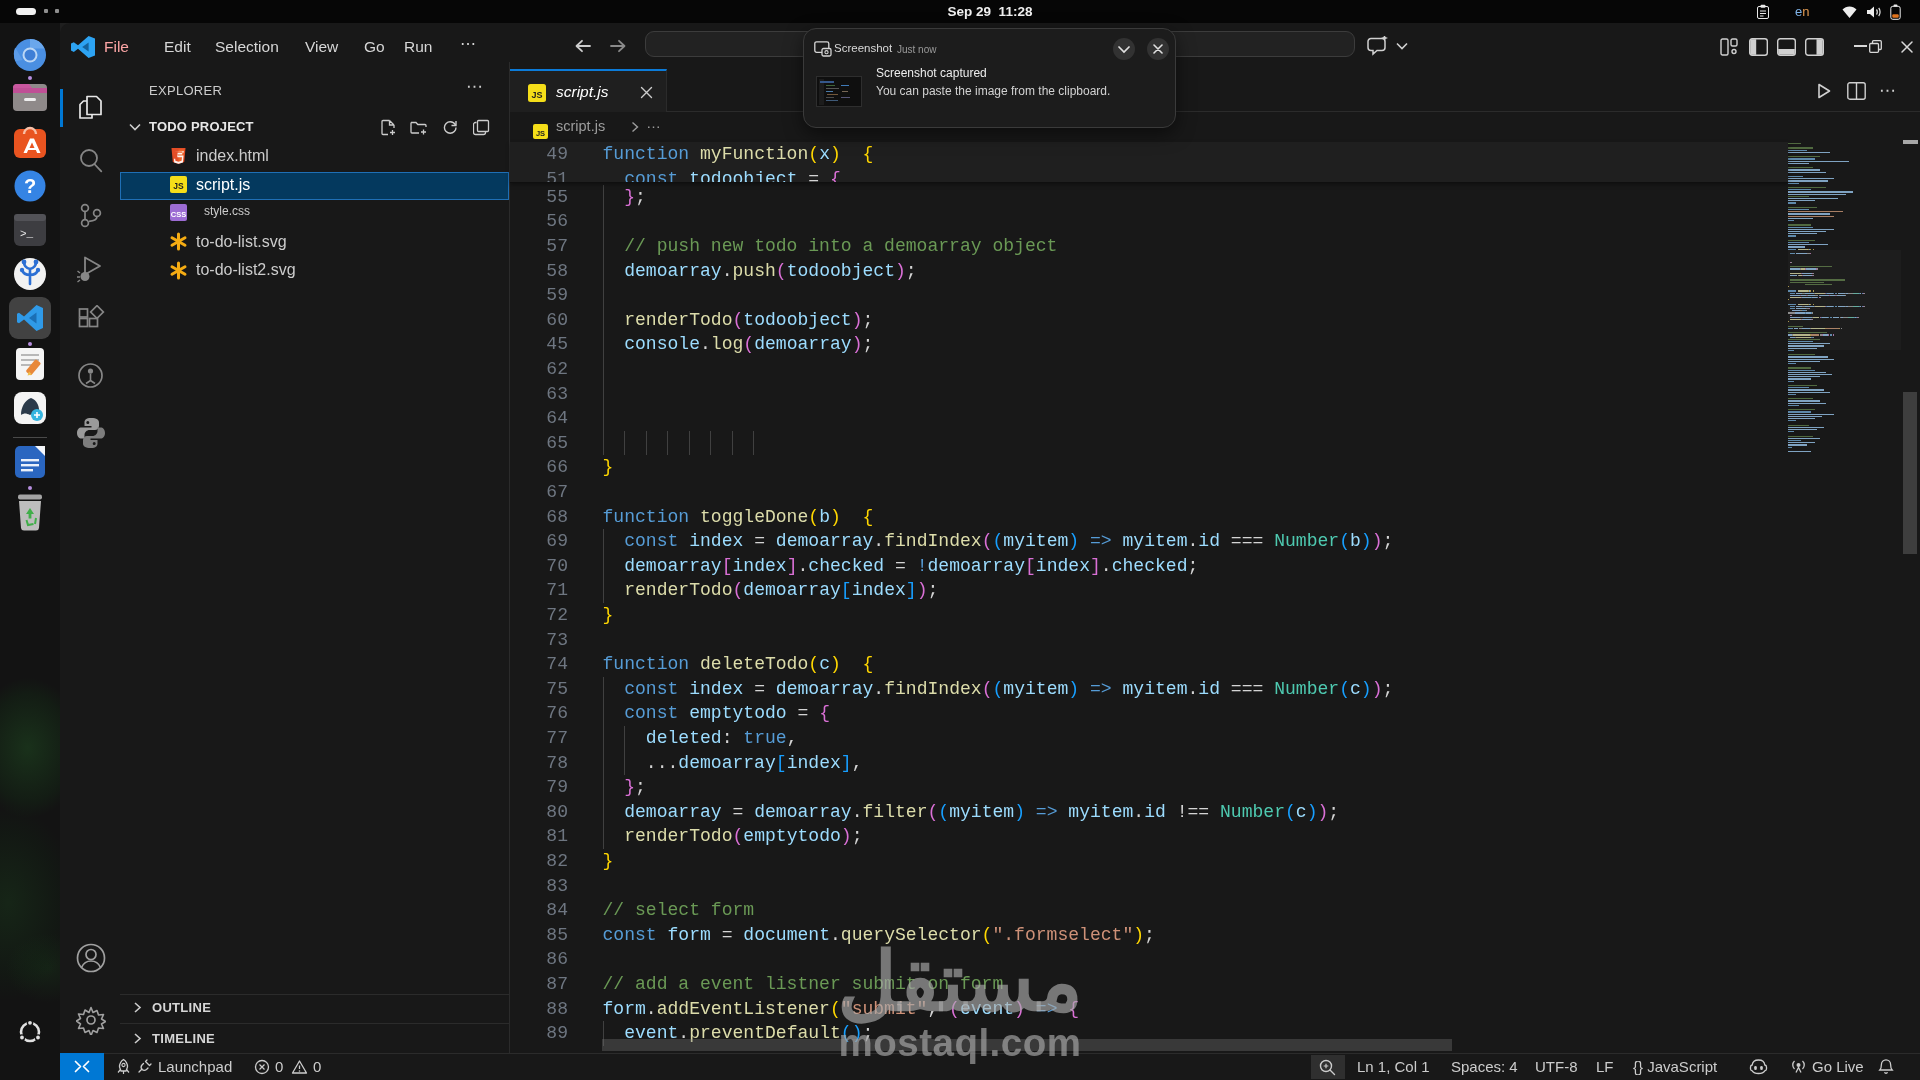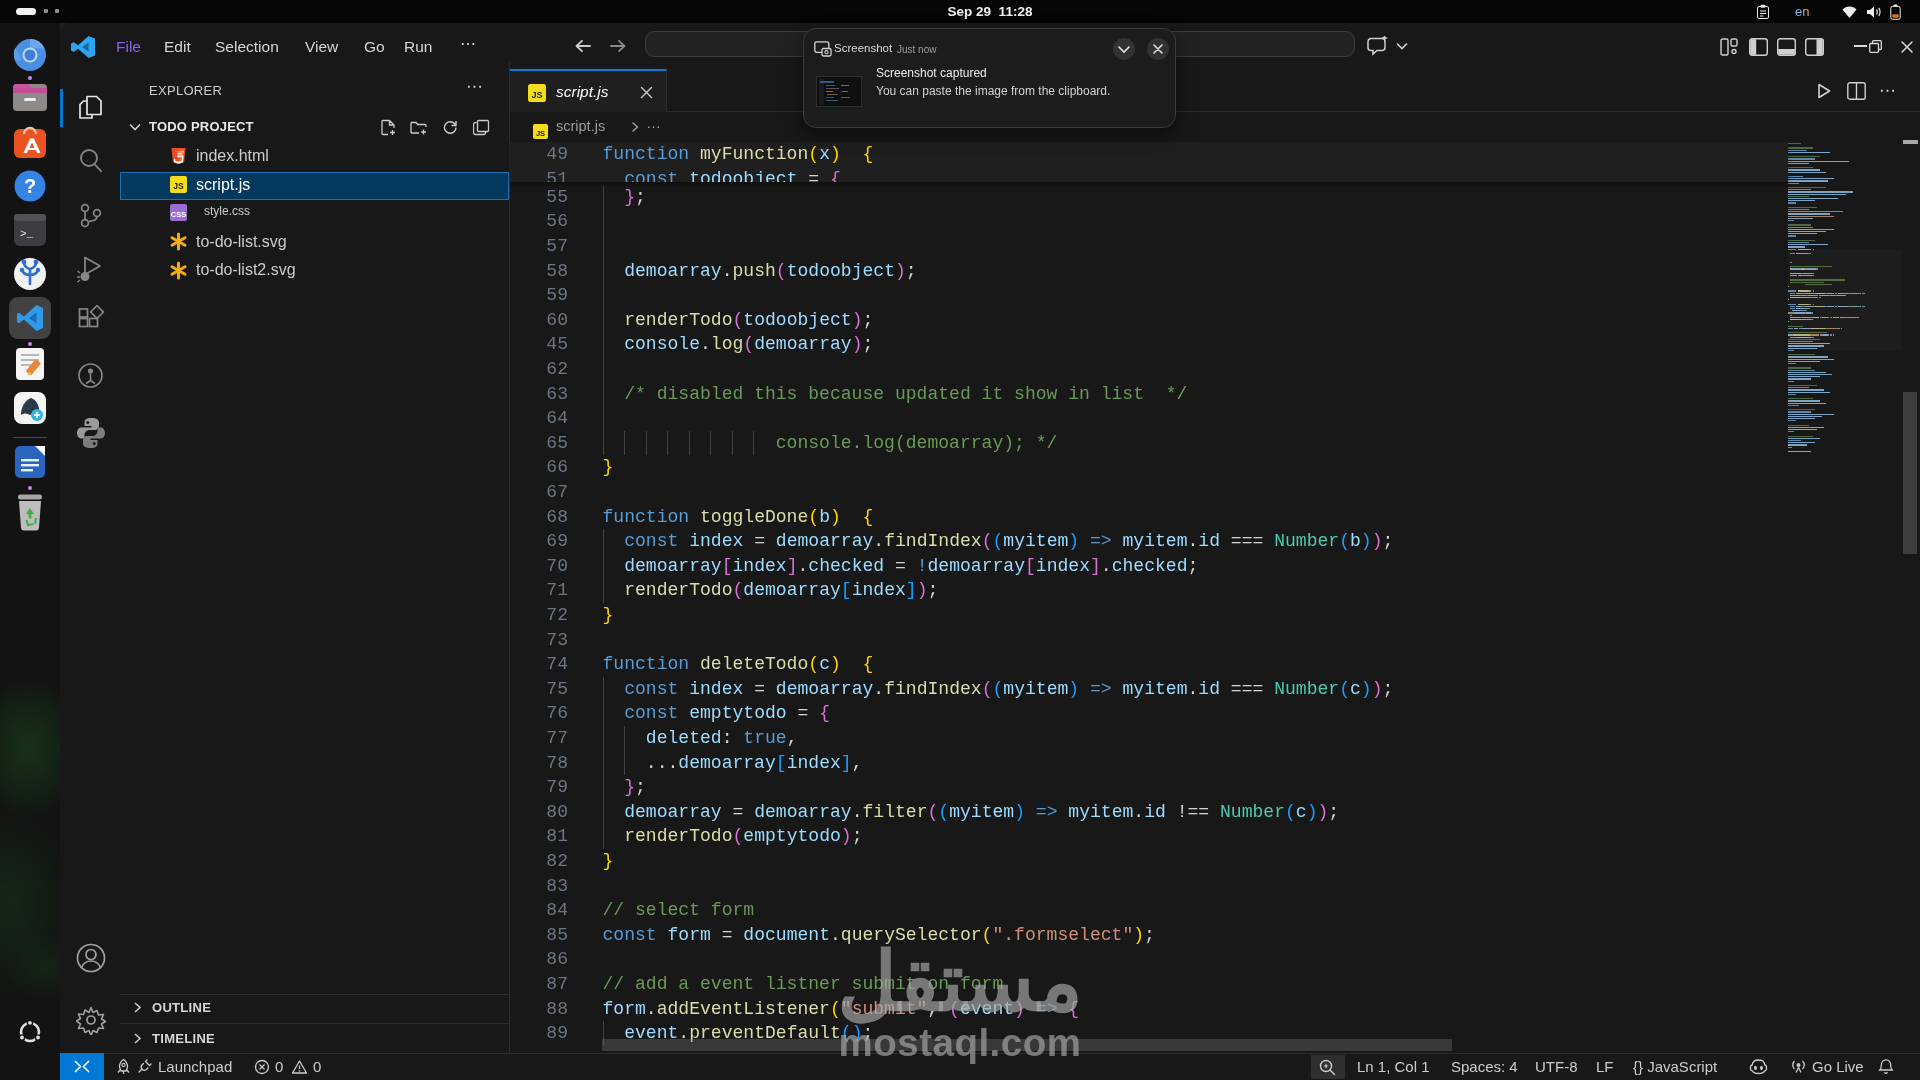"File" div.abs { color: #8b5cf6 -> #fca5a5; left: 116px -> 104px }
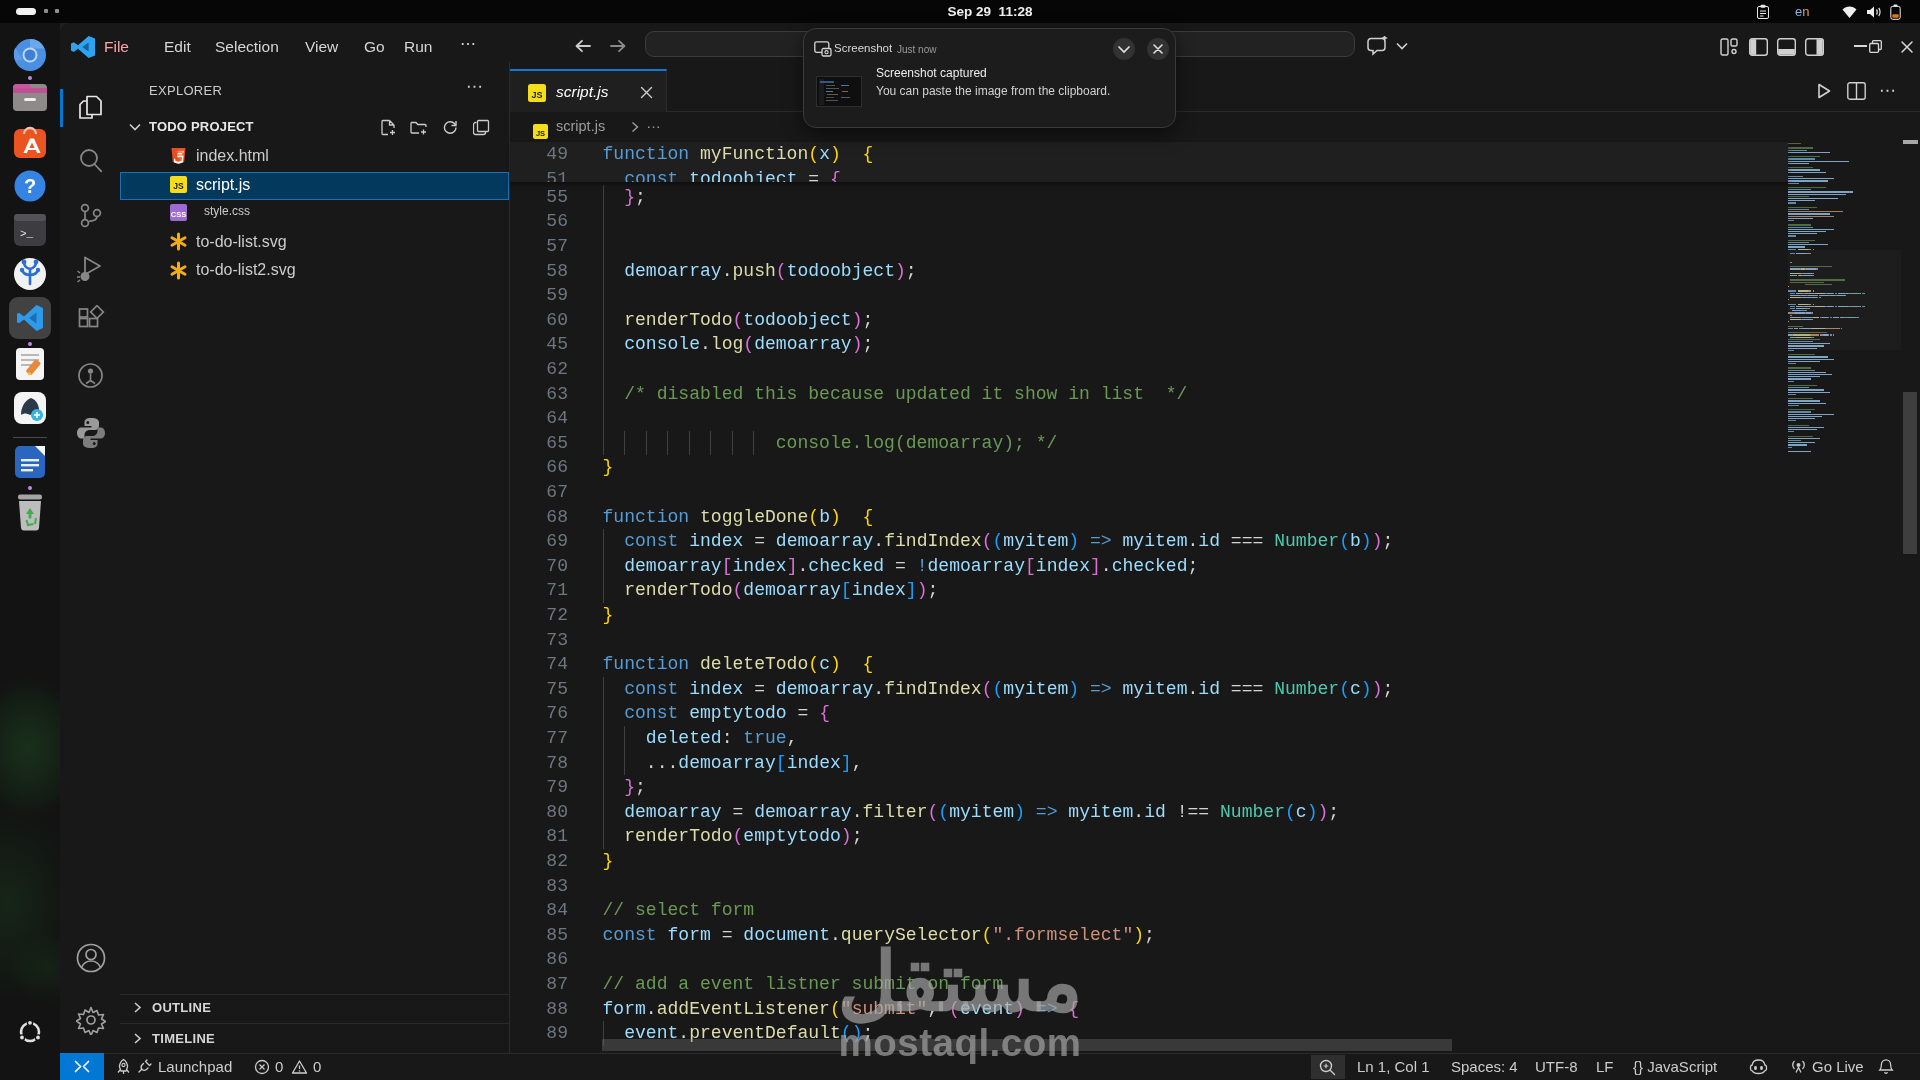"// push new todo into" div.cl { html: none -> <div><span> </span><span>// push new todo into a demoarray object</span></div> }
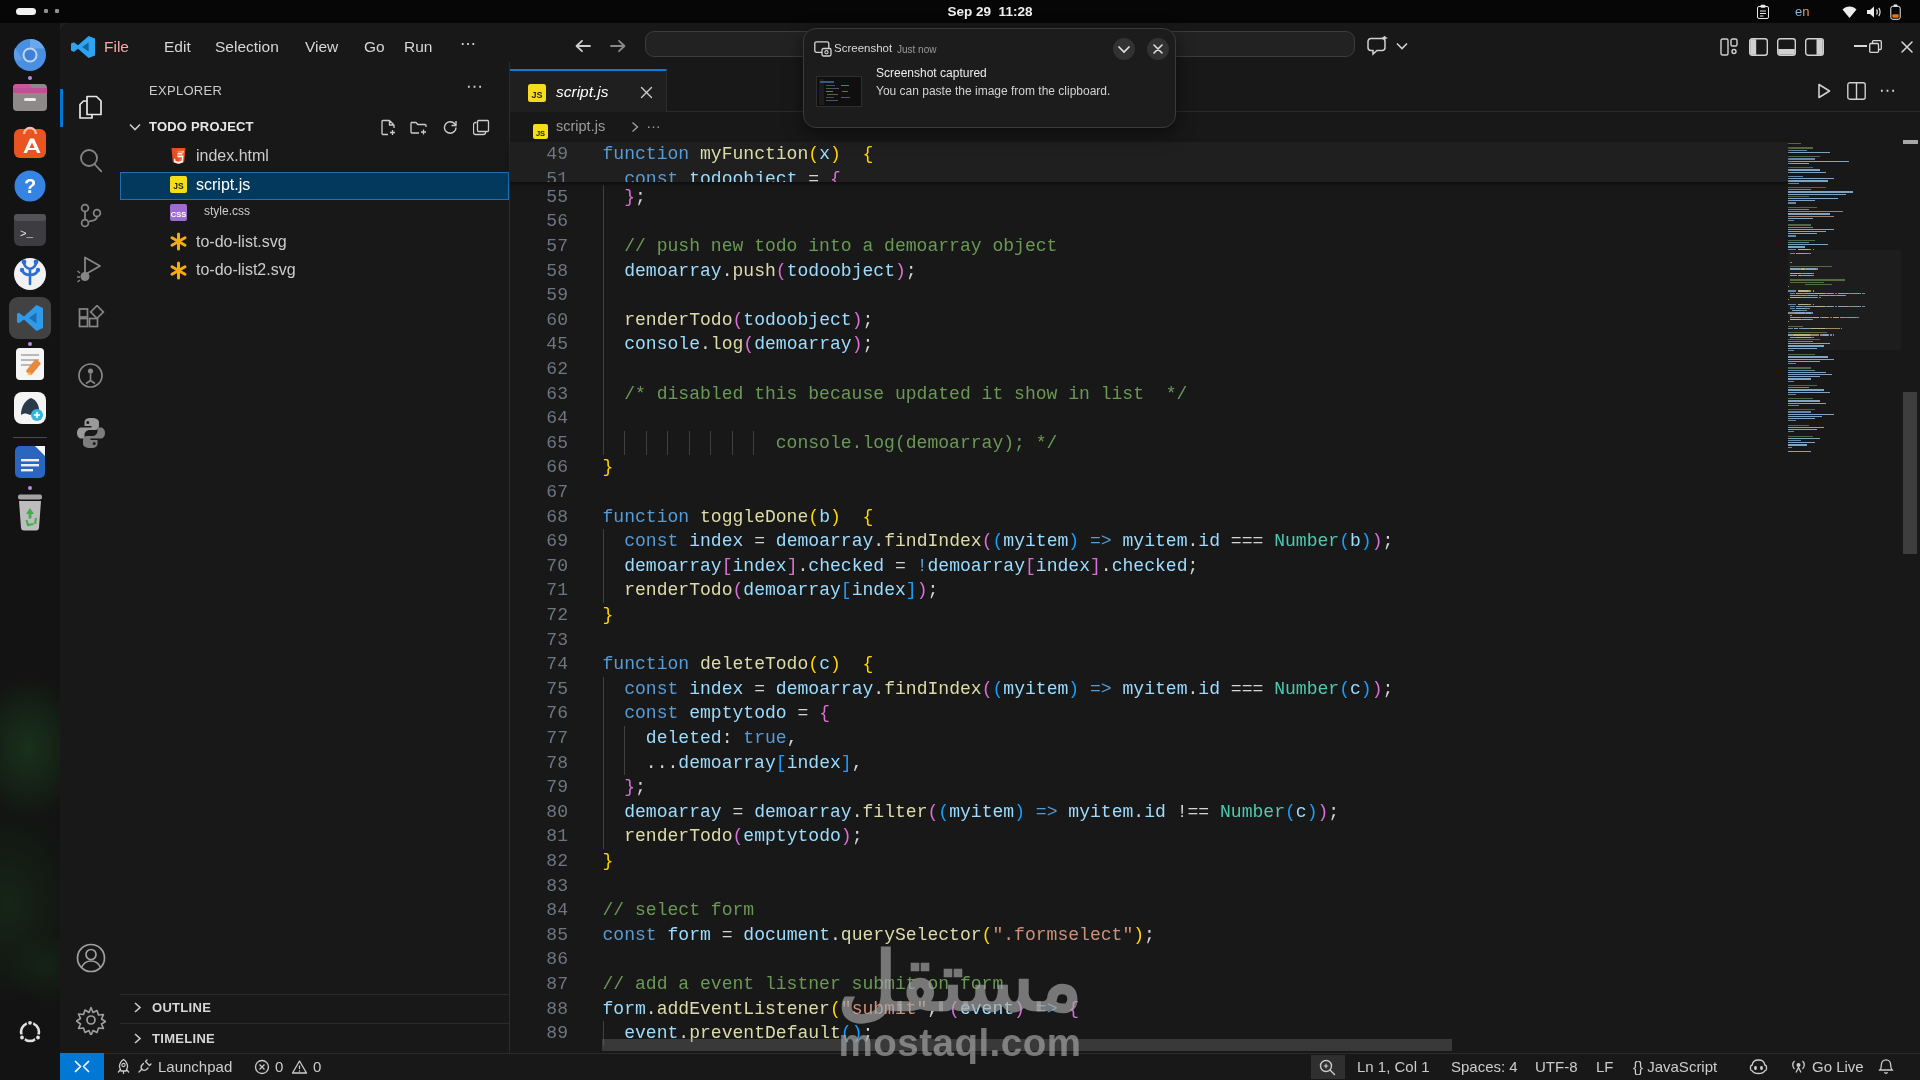"/* disabled this because updated" span.c { html: <span>/* disabled this because updated it show in list */</span> -> none }
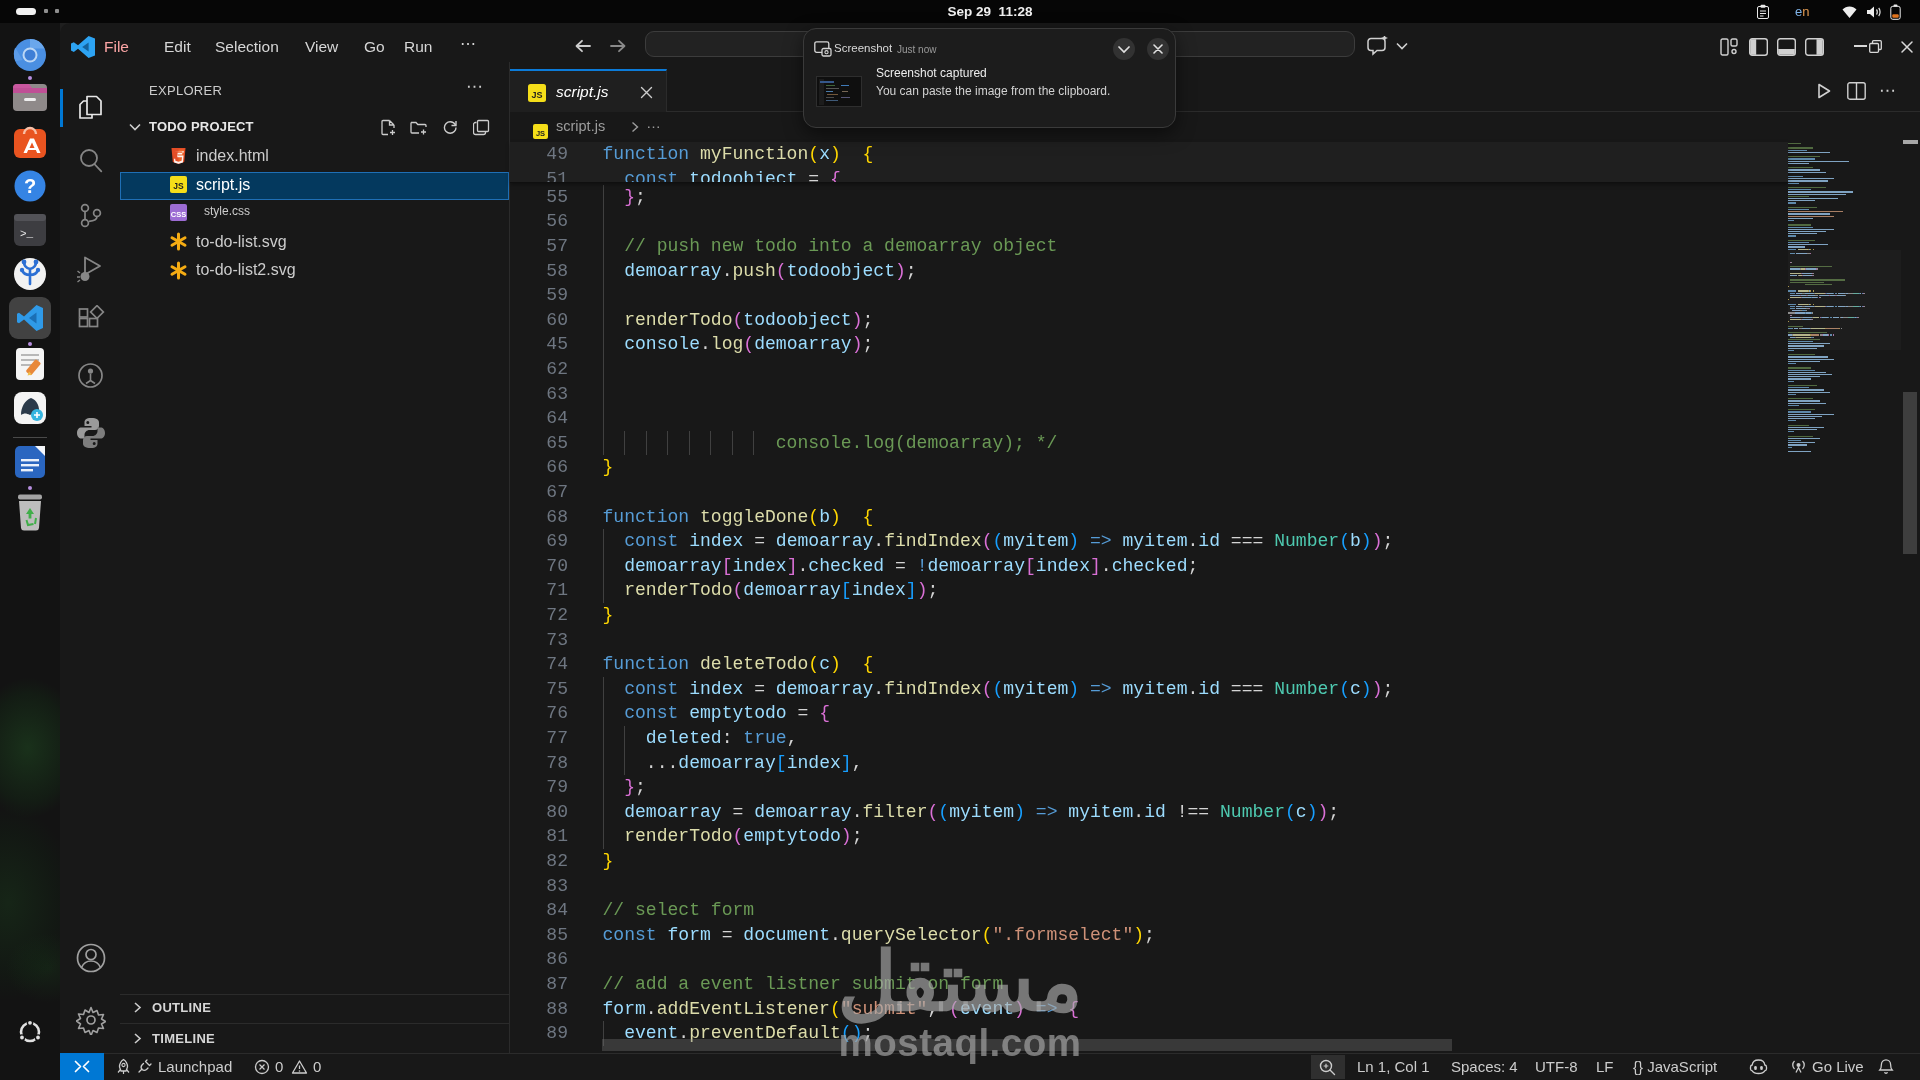"console.log(demoarray); */" div.cl { html: <div><span> </span><span>console.log(demoarray); */</span></div> -> none }
